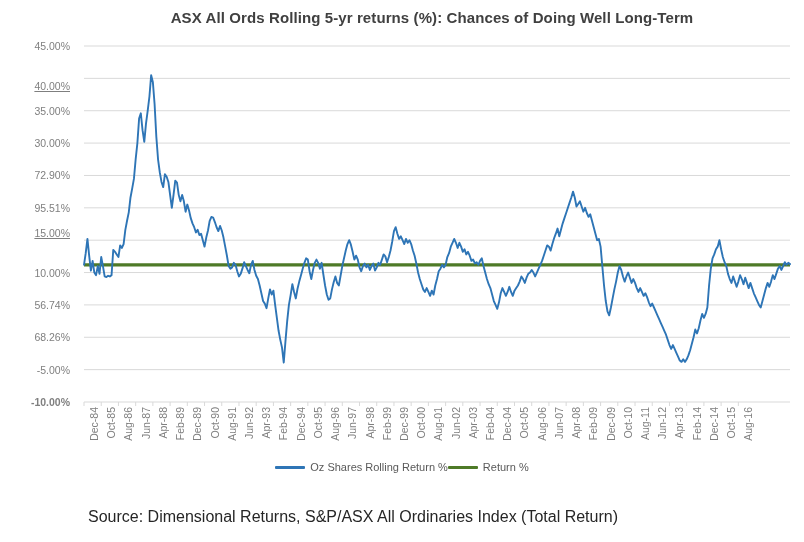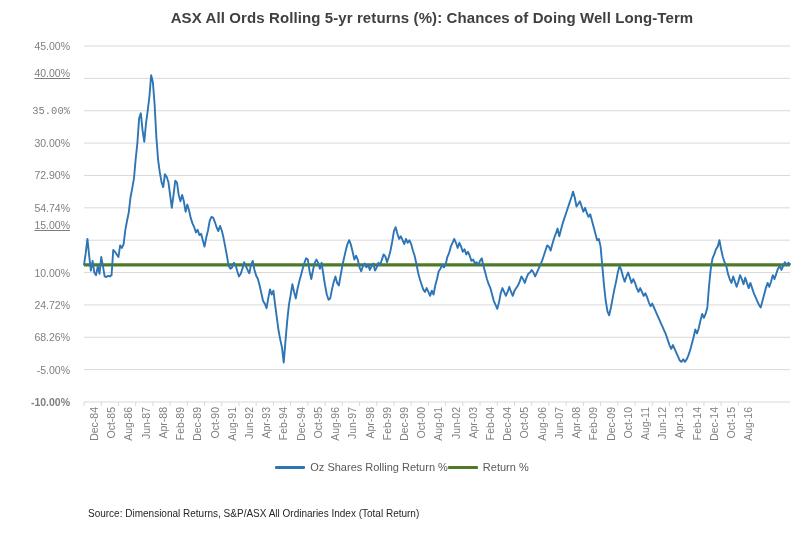"40.00%" div.y-tick { top: 27px -> 40px }
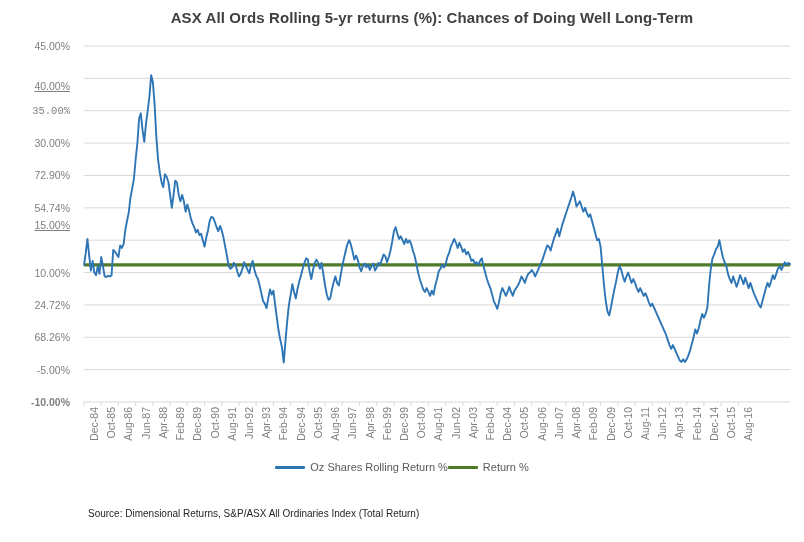"35.00%" div.y-tick { font-family: Liberation Mono, monospace -> none }
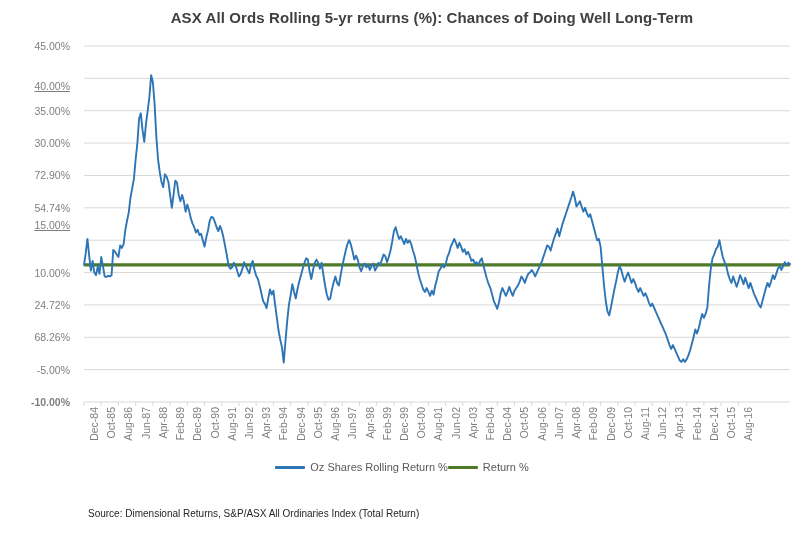"54.74%" div.y-tick { text: 54.74% -> 95.51% }
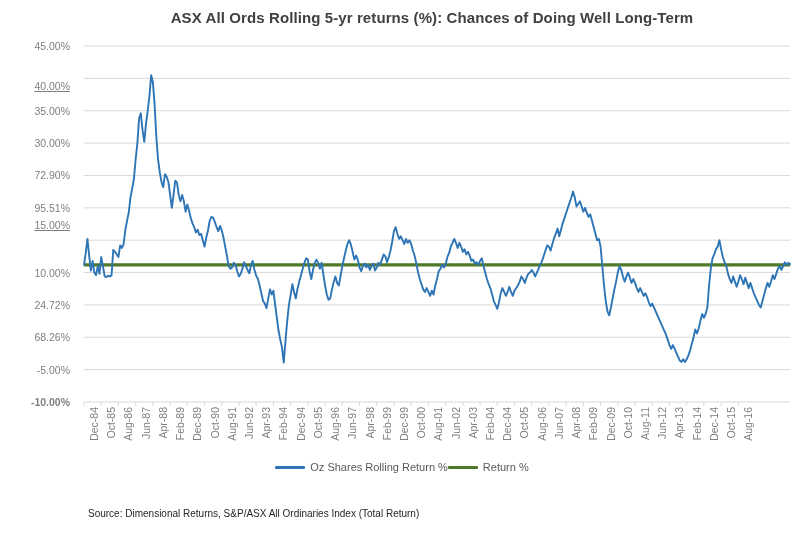"15.00%" div.y-tick { top: 179px -> 187px }
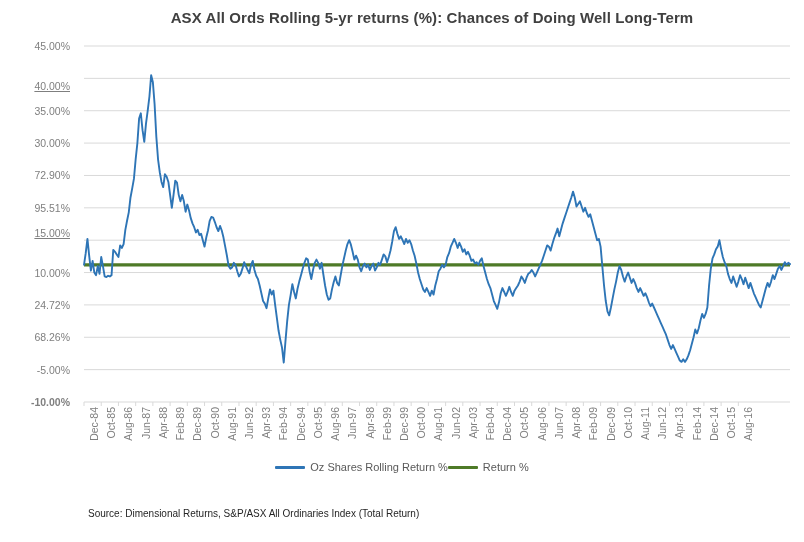"24.72%" div.y-tick { text: 24.72% -> 56.74% }
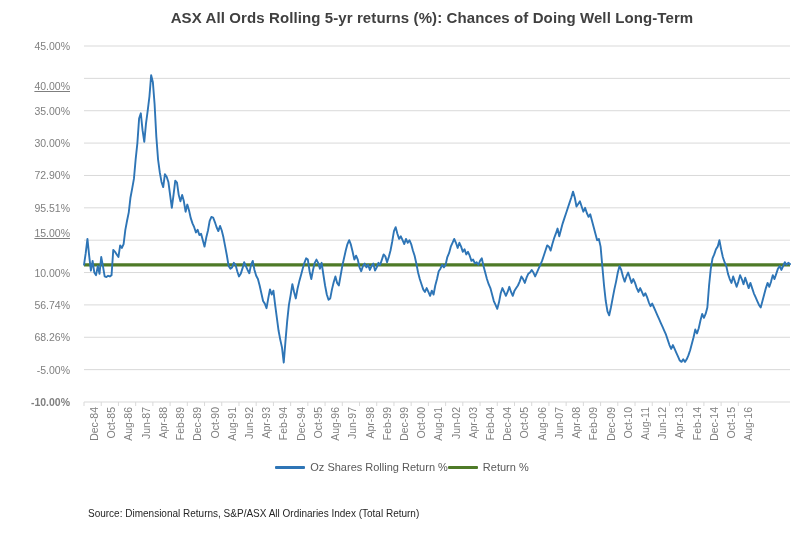"Source: Dimensional Returns, S&P/ASX All" .source-note { font-size: 10px -> 16px }
